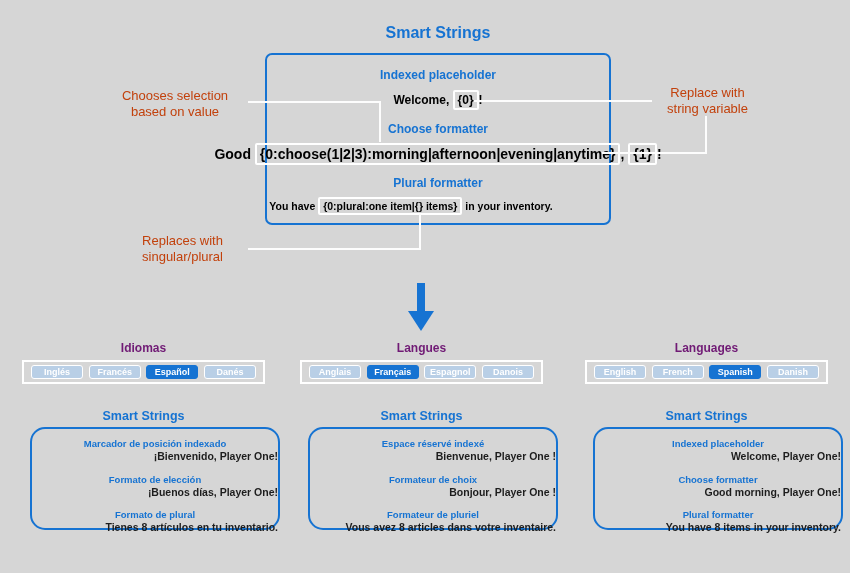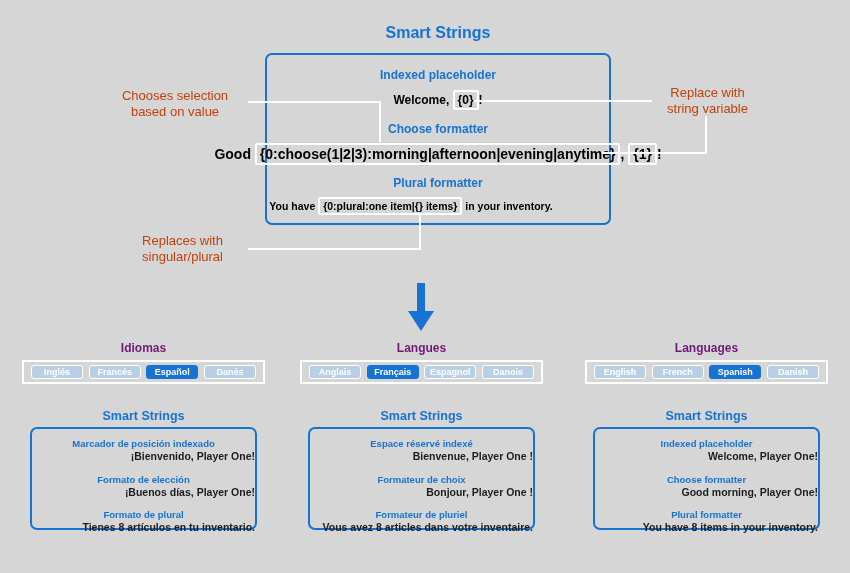"Marcador de posición indexado" .content-box { border-radius: 7px -> 15px; width: 227px -> 250px }
